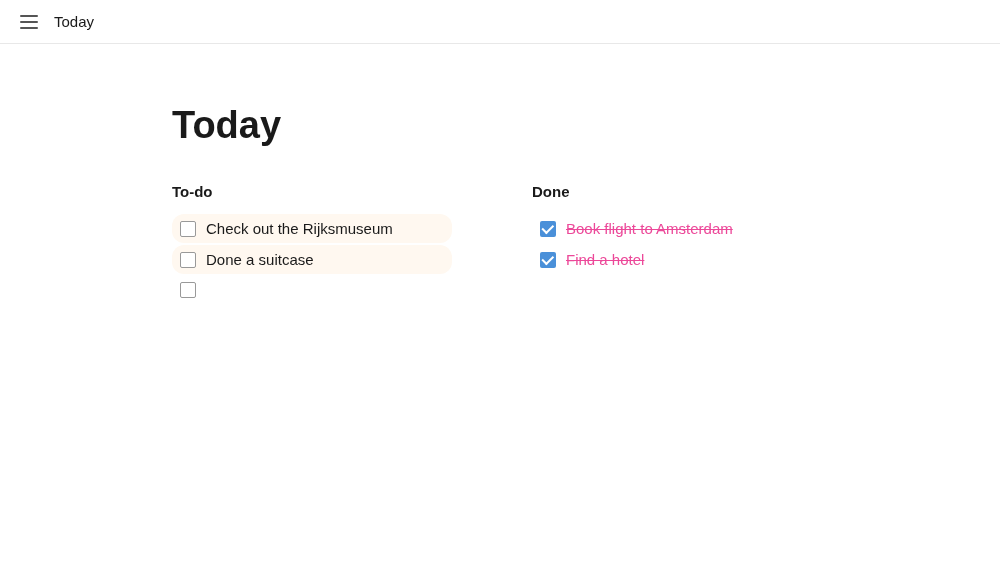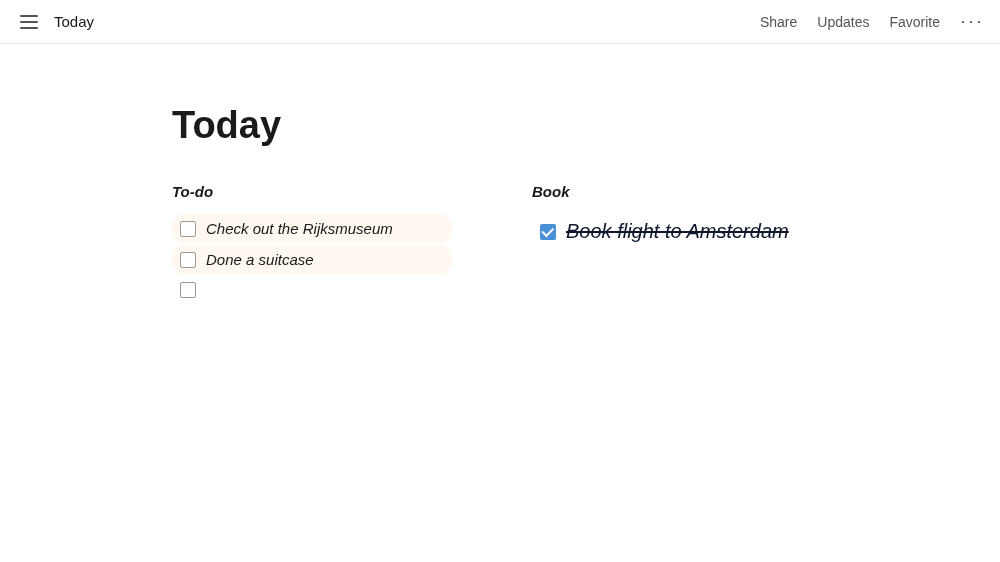"Share" div.header-right { html: <div> <span>Share</span> <span>Updates</span> <span>Favorite</span> <span>···</span> </div> -> none }
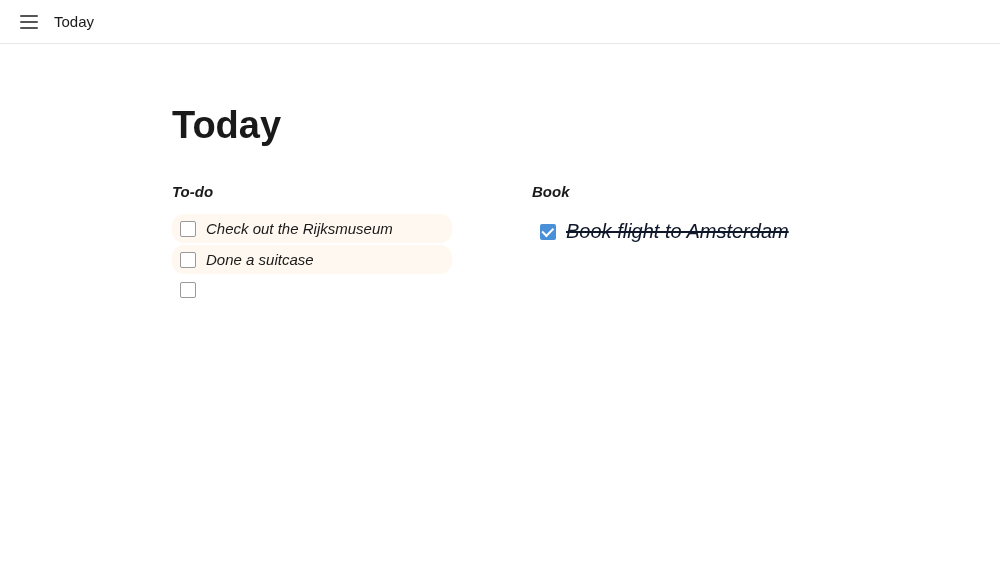"To-do" .column { font-style: italic -> none }
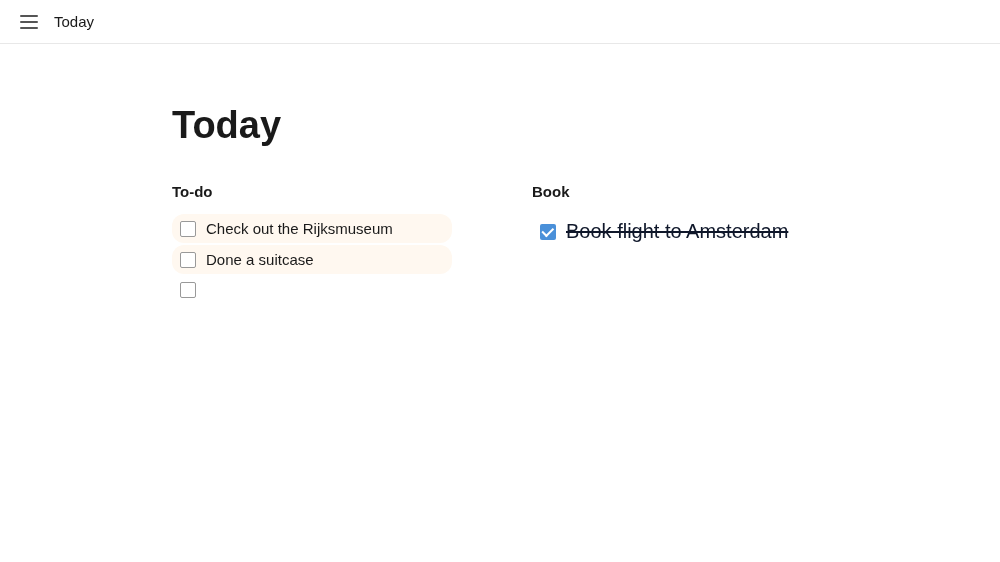"Book" div.column-header { text: Book -> Done }
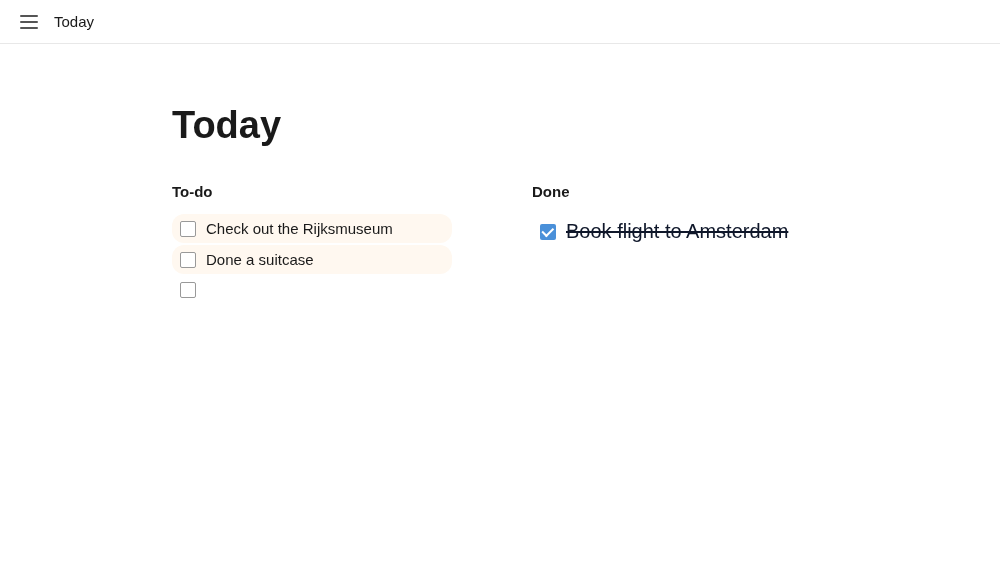"Book flight to Amsterdam" .done-label { color: #0f172a -> #ec4899; font-size: 20px -> 15px }
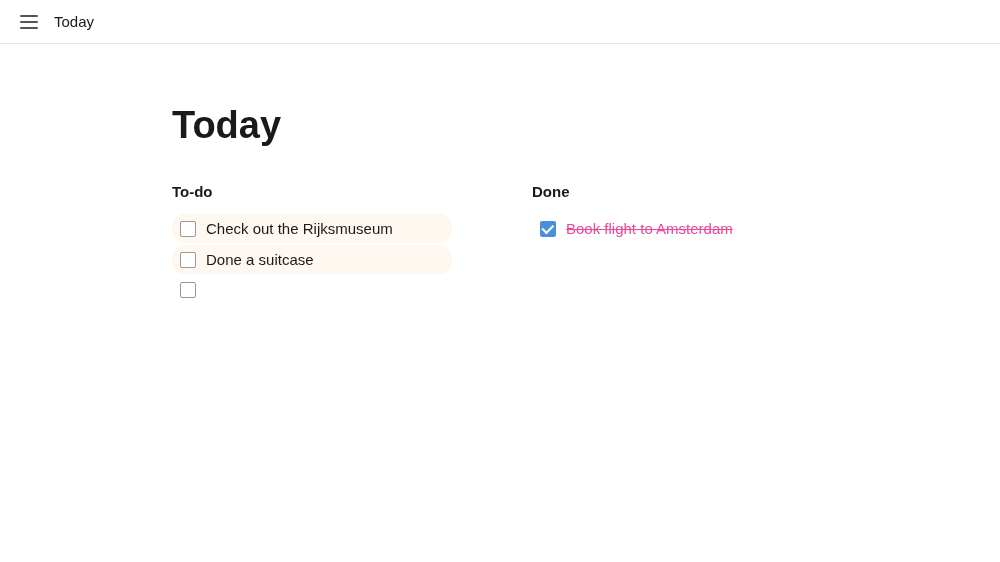"Find a hotel" div.done-item { html: none -> <div> <div></div> <span>Find a hotel</span> </div> }
